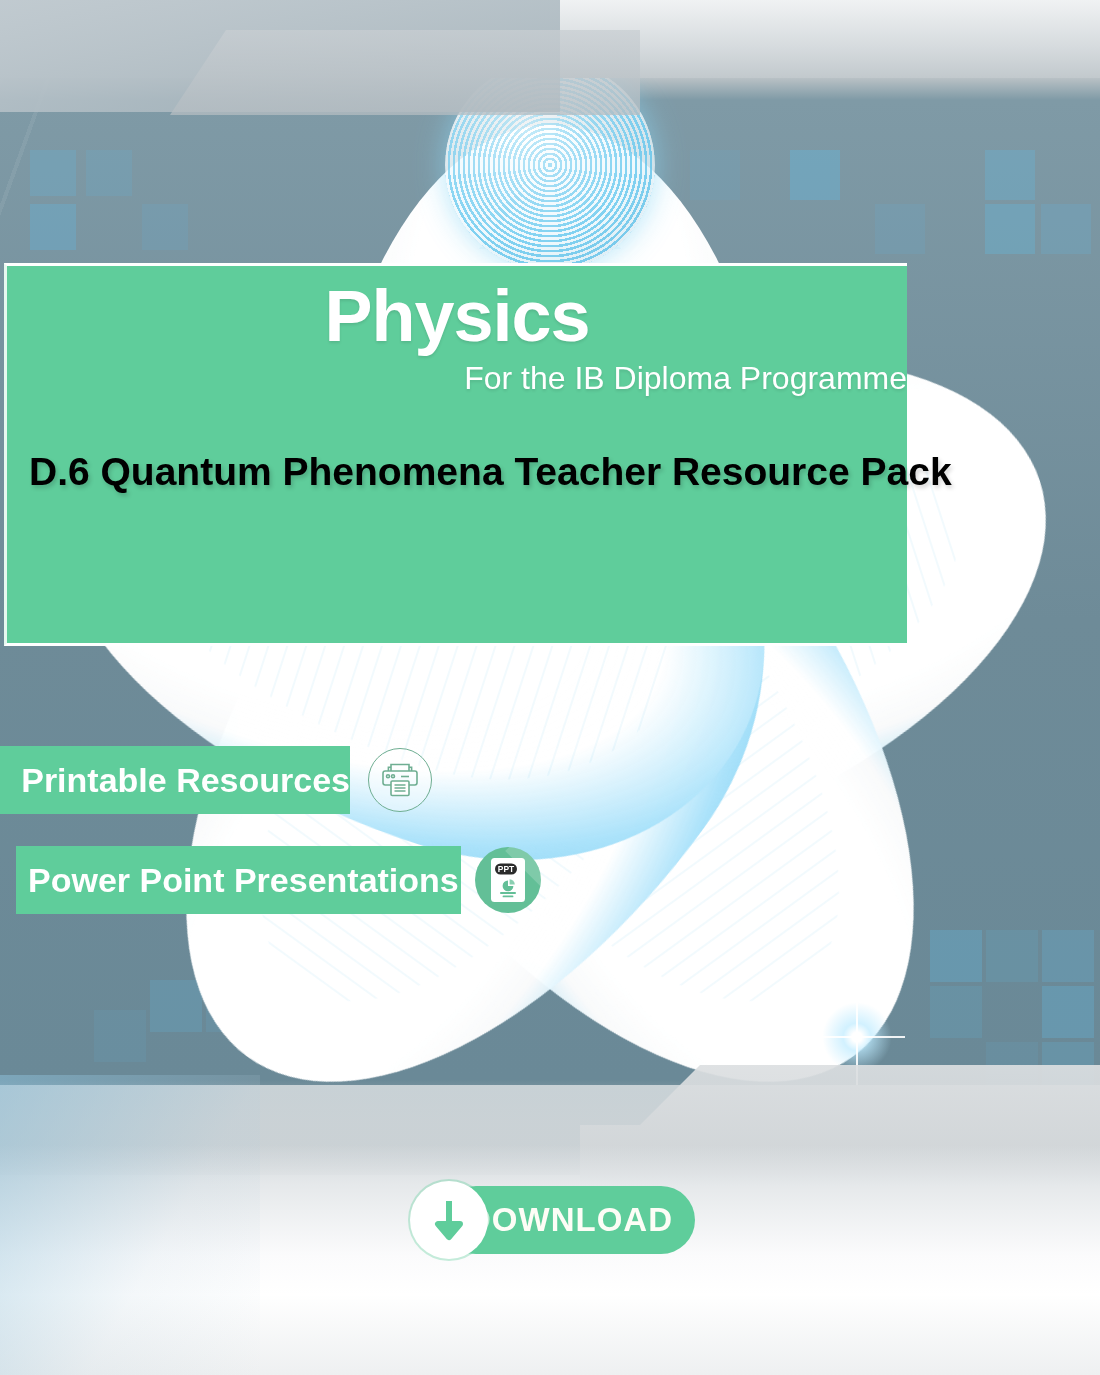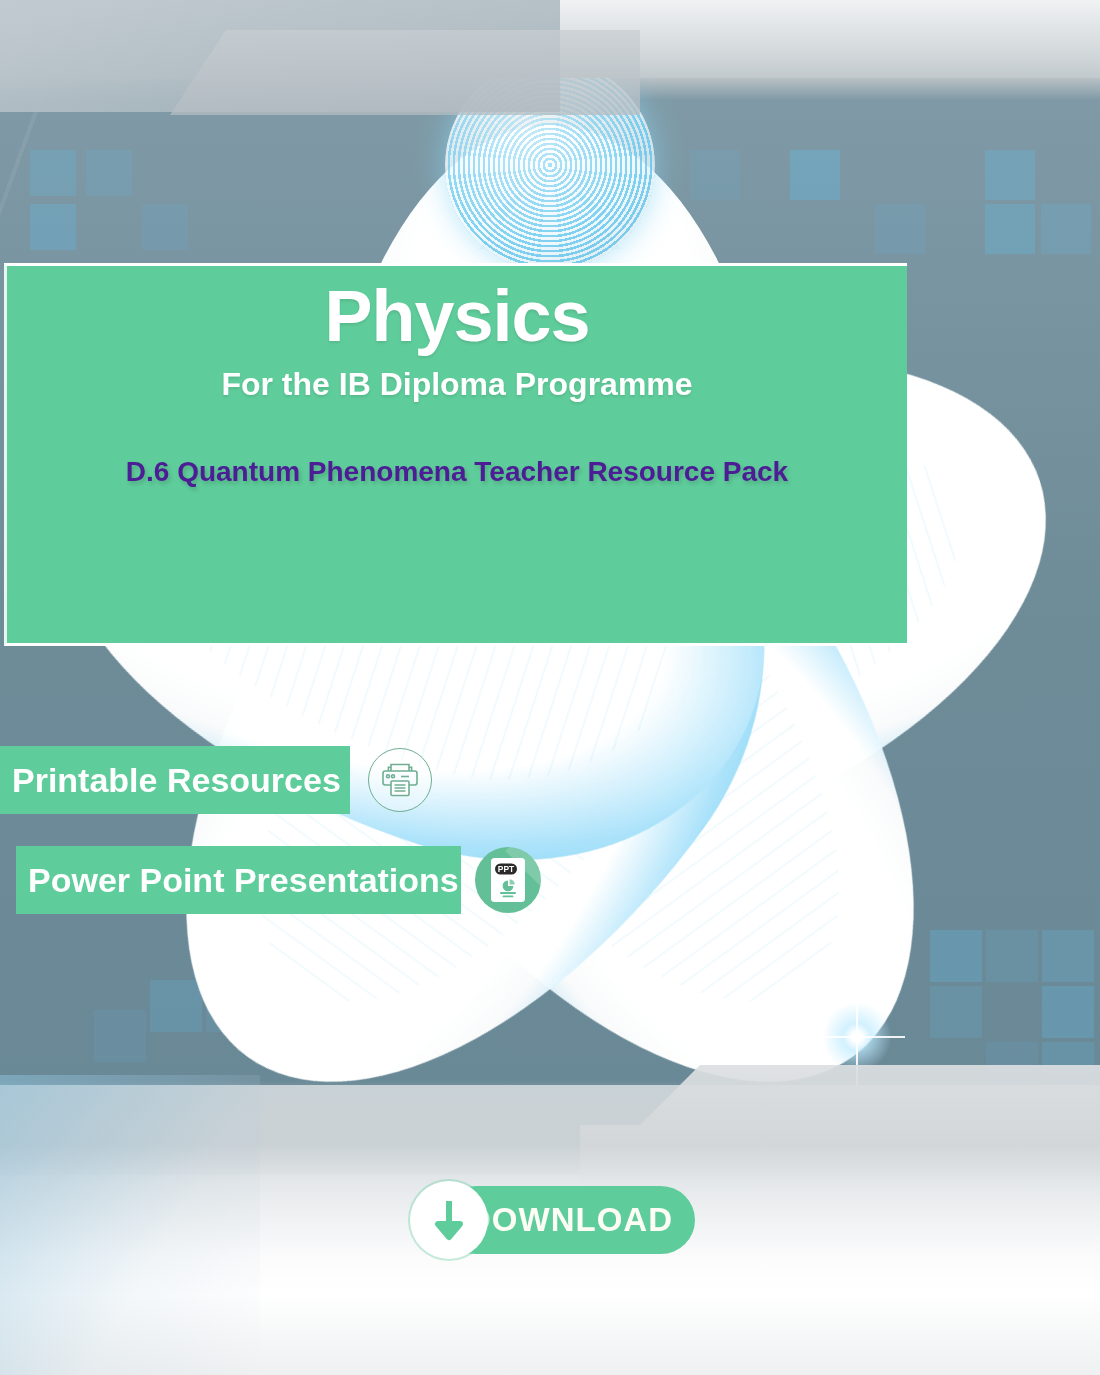"For the IB Diploma Programme" .t-sub { font-weight: bold -> normal; margin-top: 12px -> 6px; text-align: center -> right }
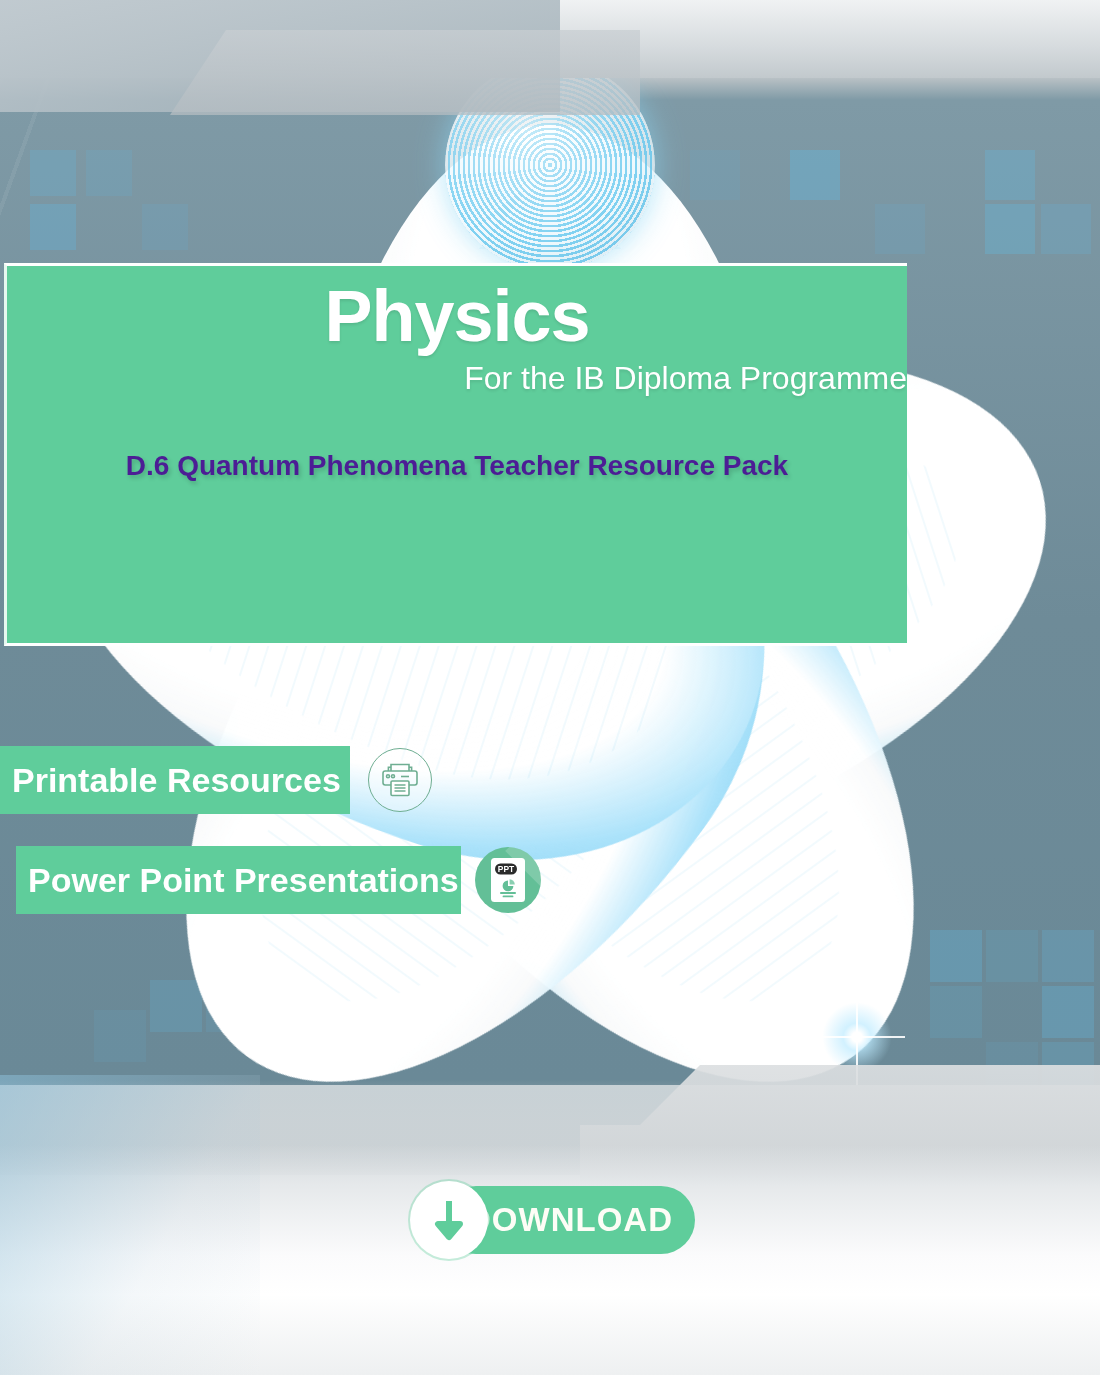"D.6 Quantum Phenomena Teacher Resource" .t-pack { color: #4c1d95 -> #000000; font-size: 28px -> 39px }
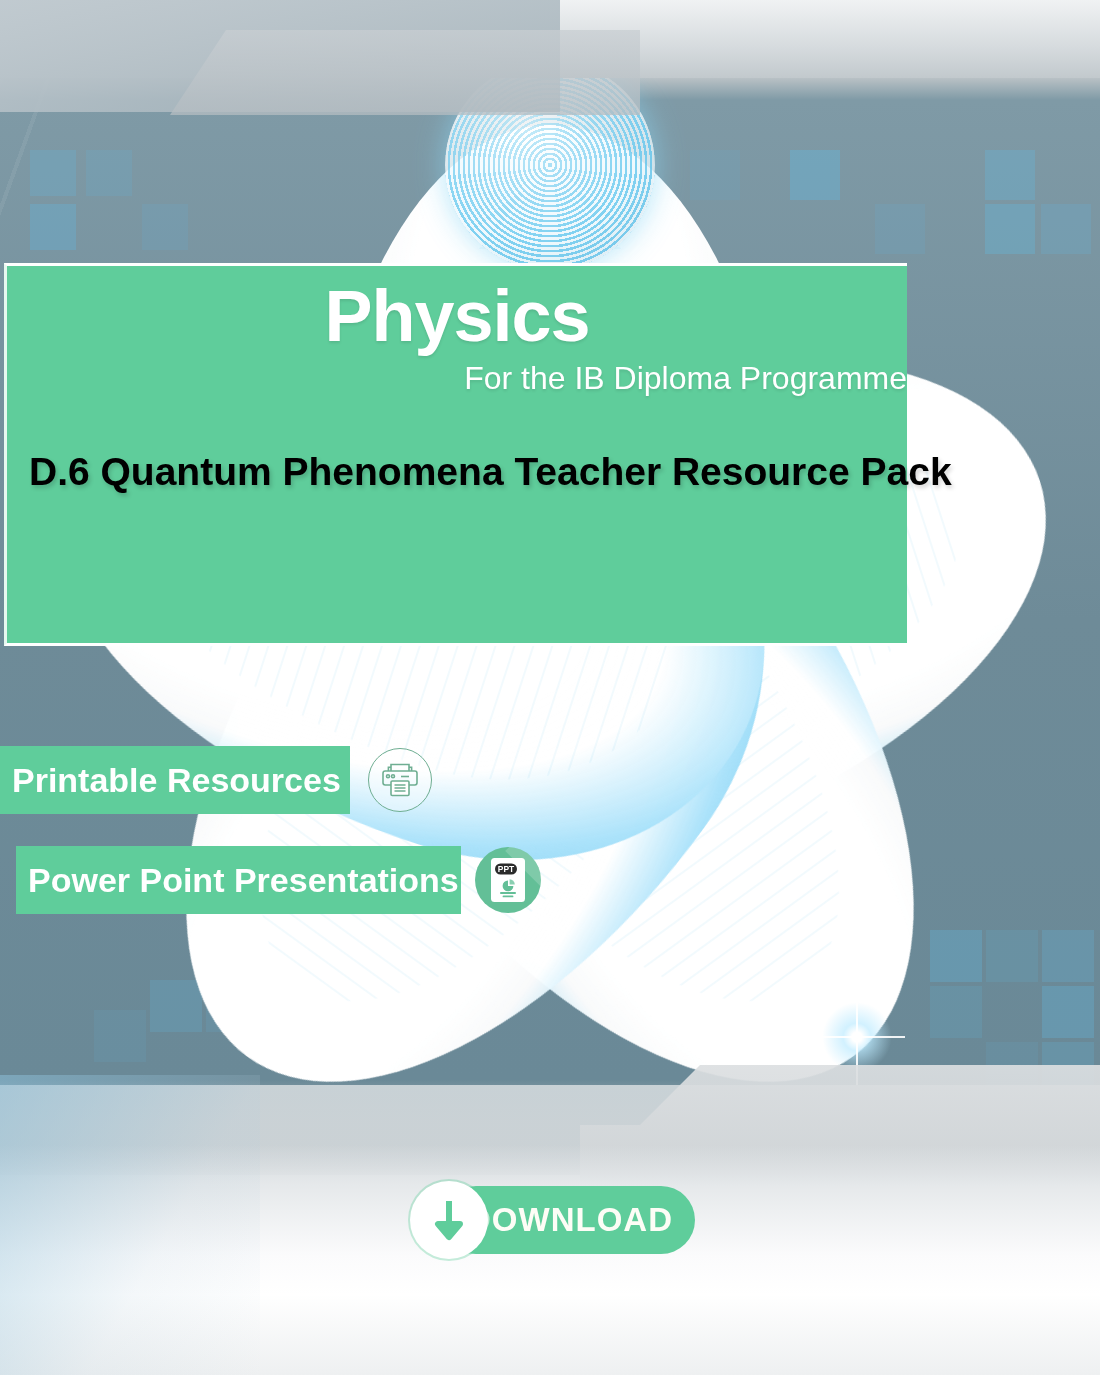"Printable Resources" .res-row.r1 .res-bar { justify-content: none -> flex-end }
